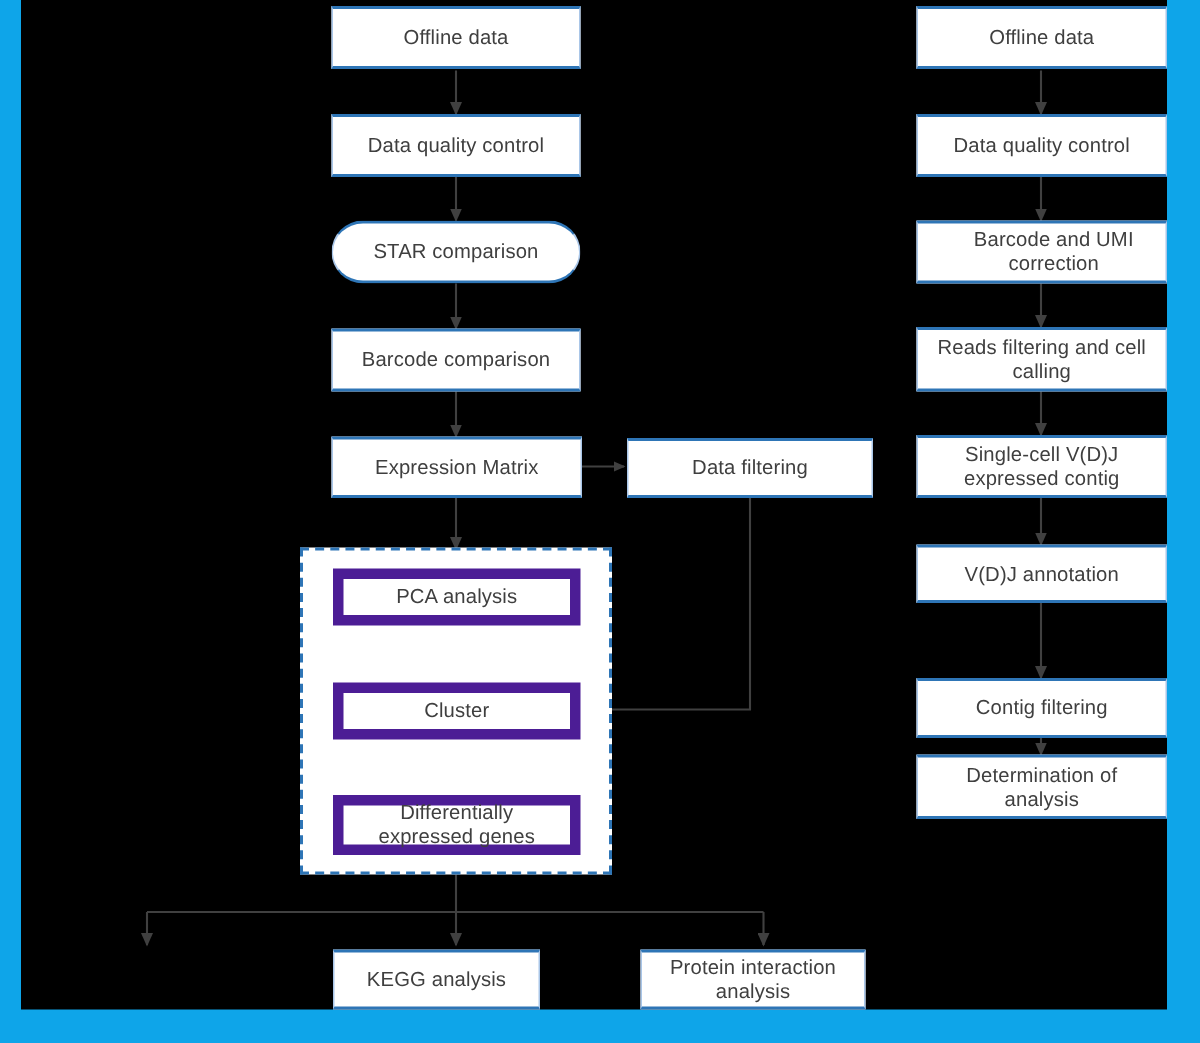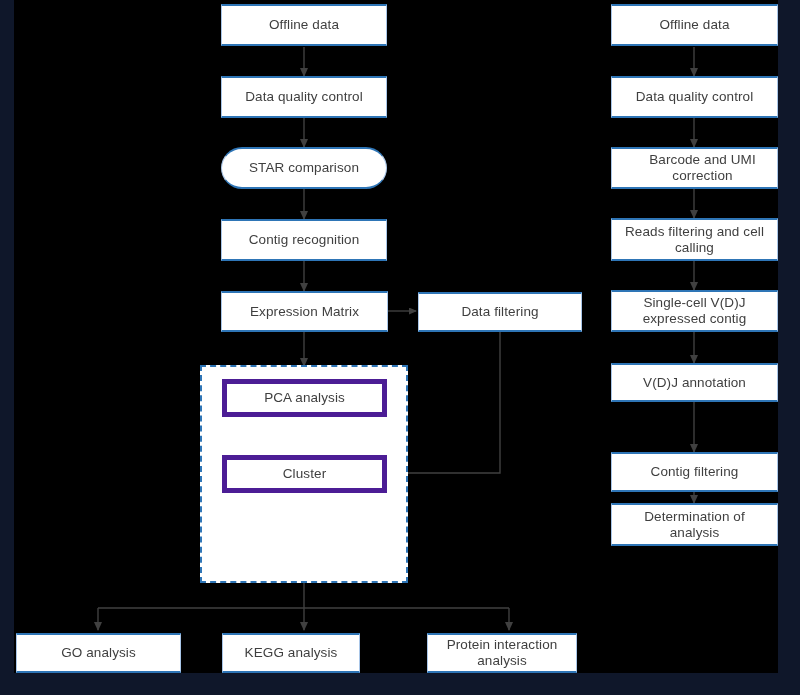"Offline data" #canvas { background: #0f172a -> #0ea5e9 }
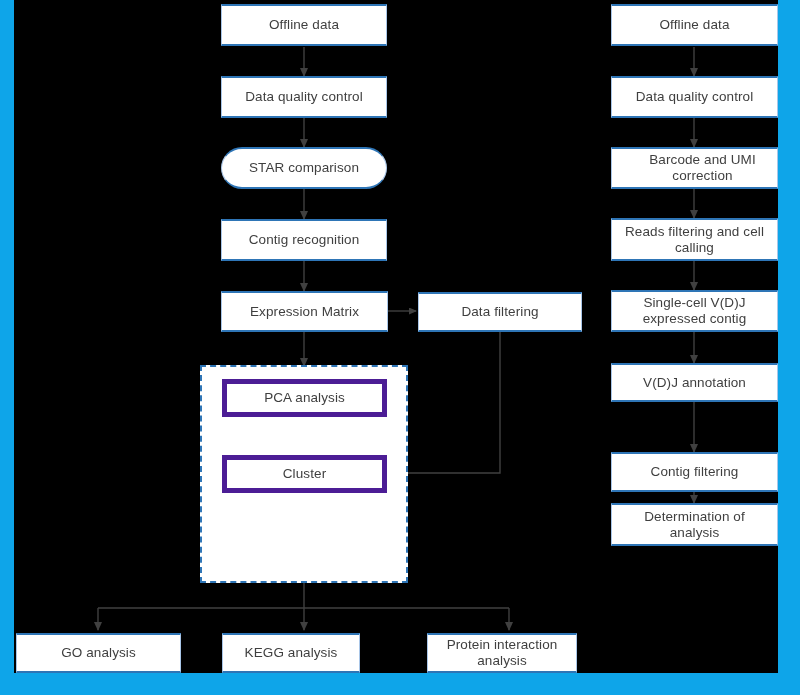"Contig recognition" div.node { text: Contig recognition -> Barcode comparison }
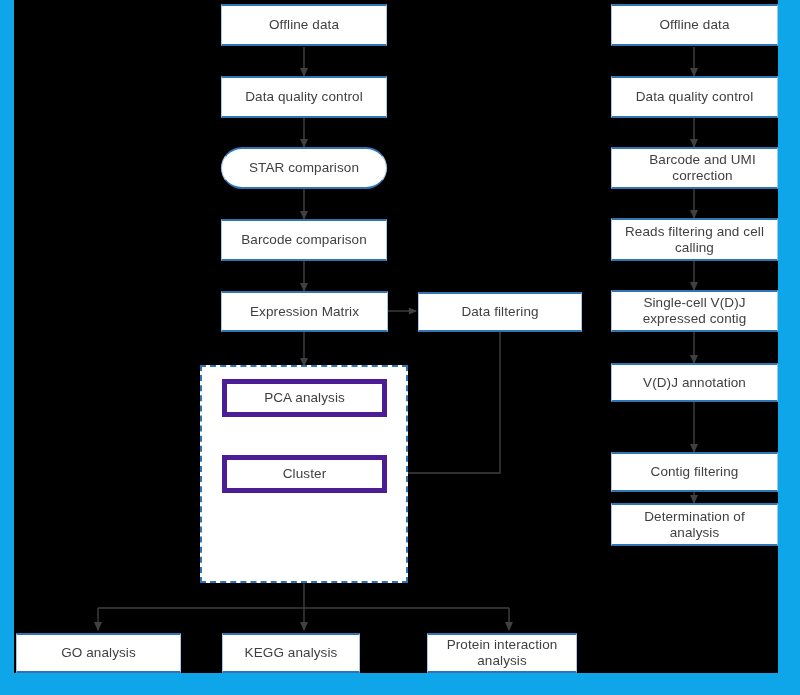"PCA analysis" .node.thin { border: 5px solid #4c1d95 -> 7px solid #4c1d95 }
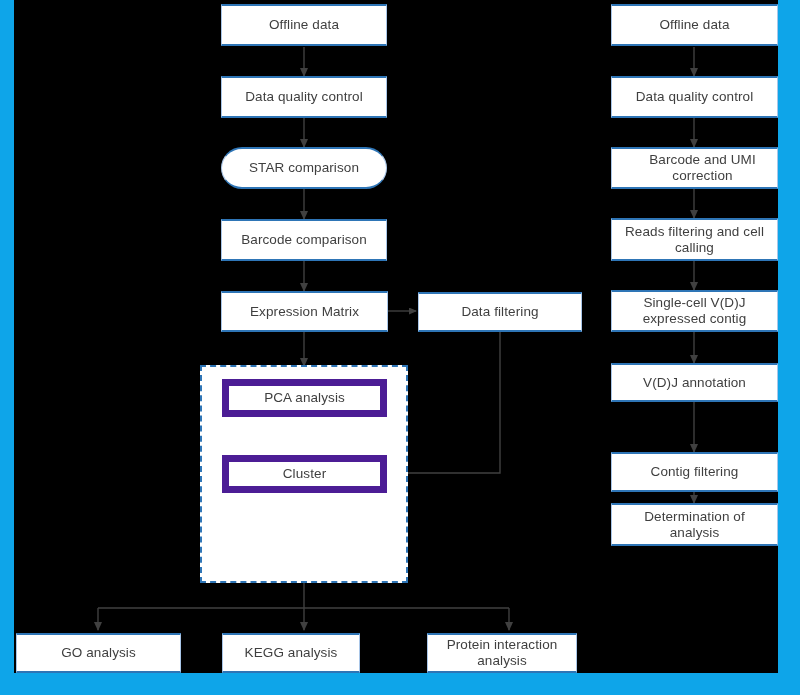"Differentially" div.node { html: none -> <div>Differentially expressed genes</div> }
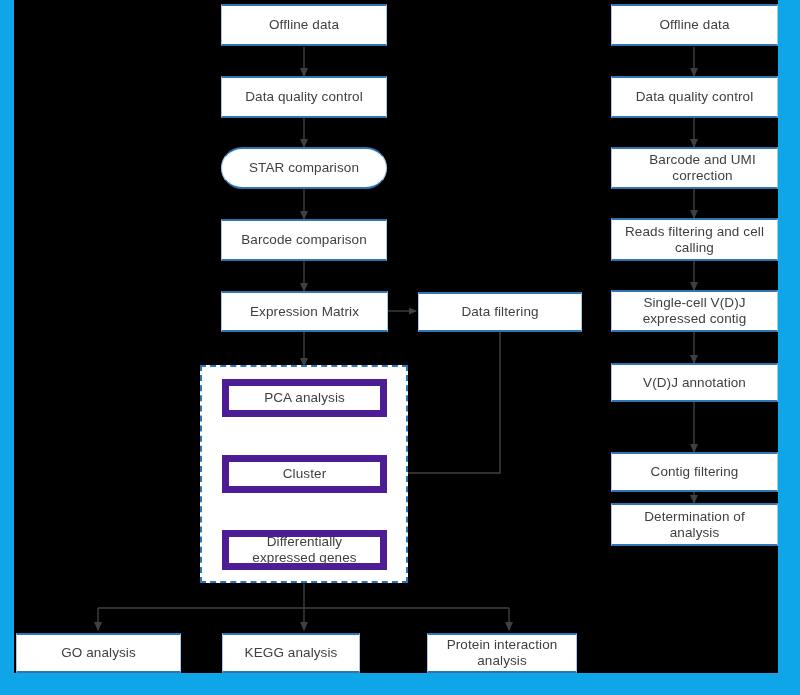"GO analysis" div.node { html: <div>GO analysis</div> -> none }
